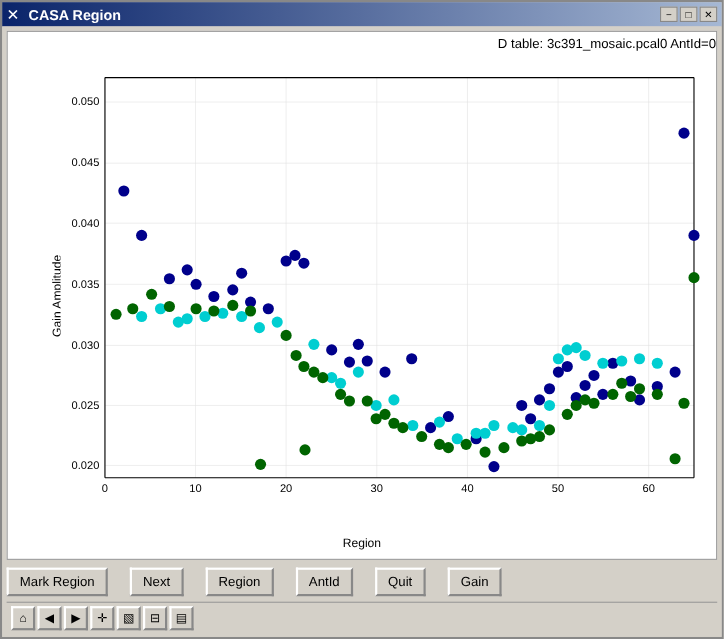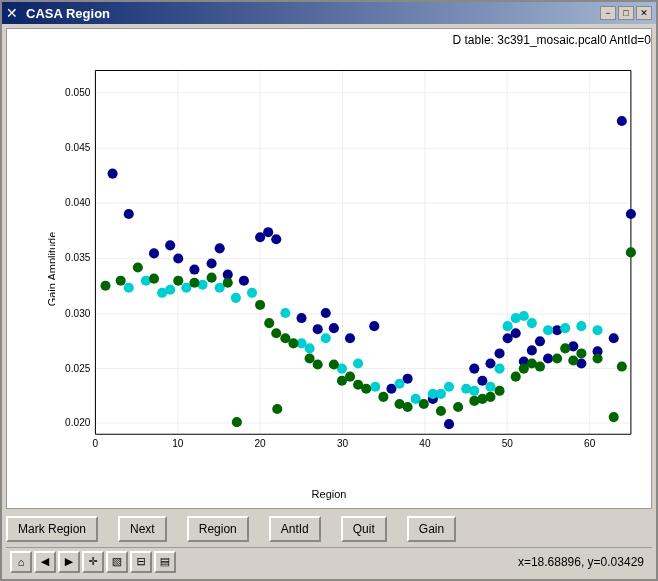"x=18.68896, y=0.03429" div { html: <div>x=18.68896, y=0.03429</div> -> none }
